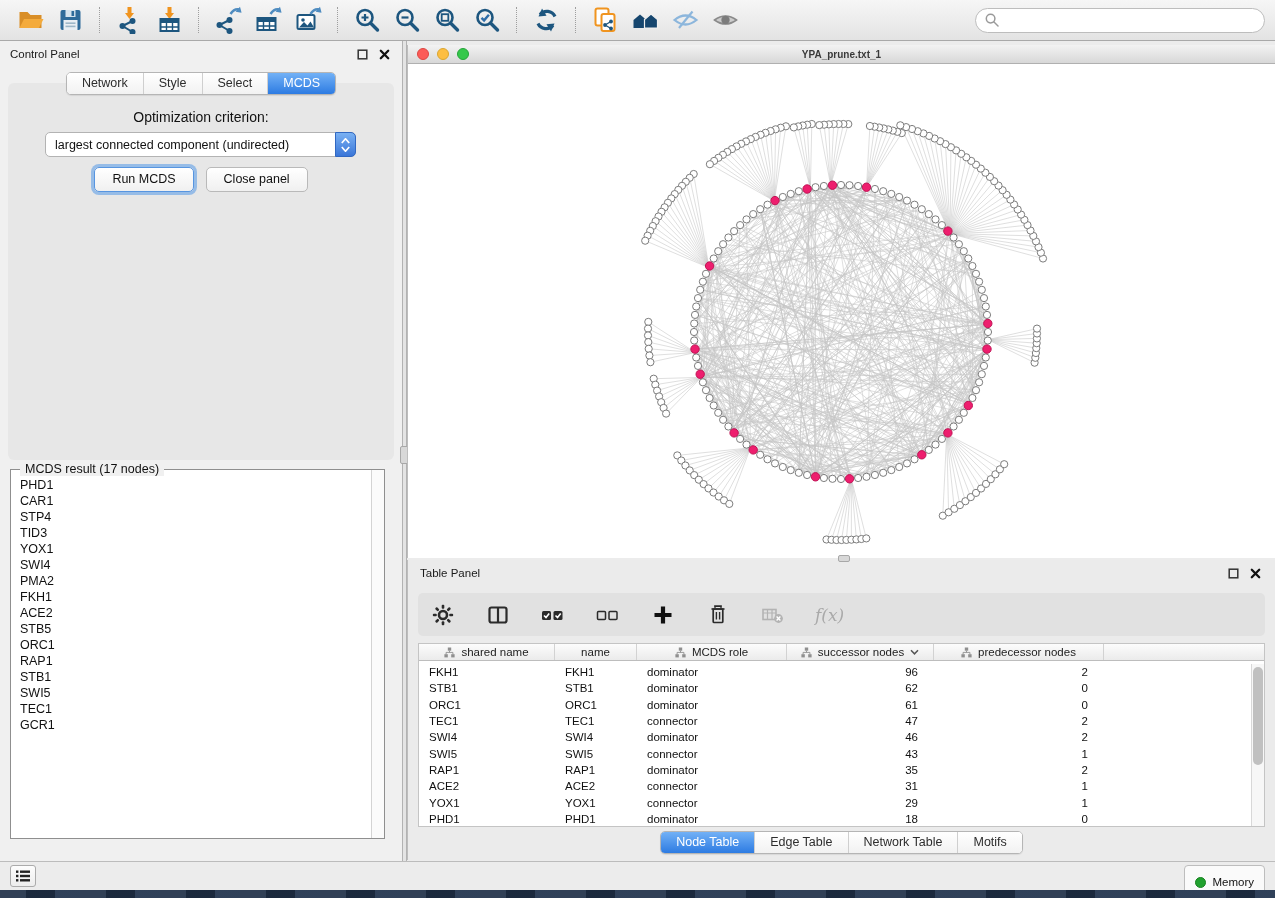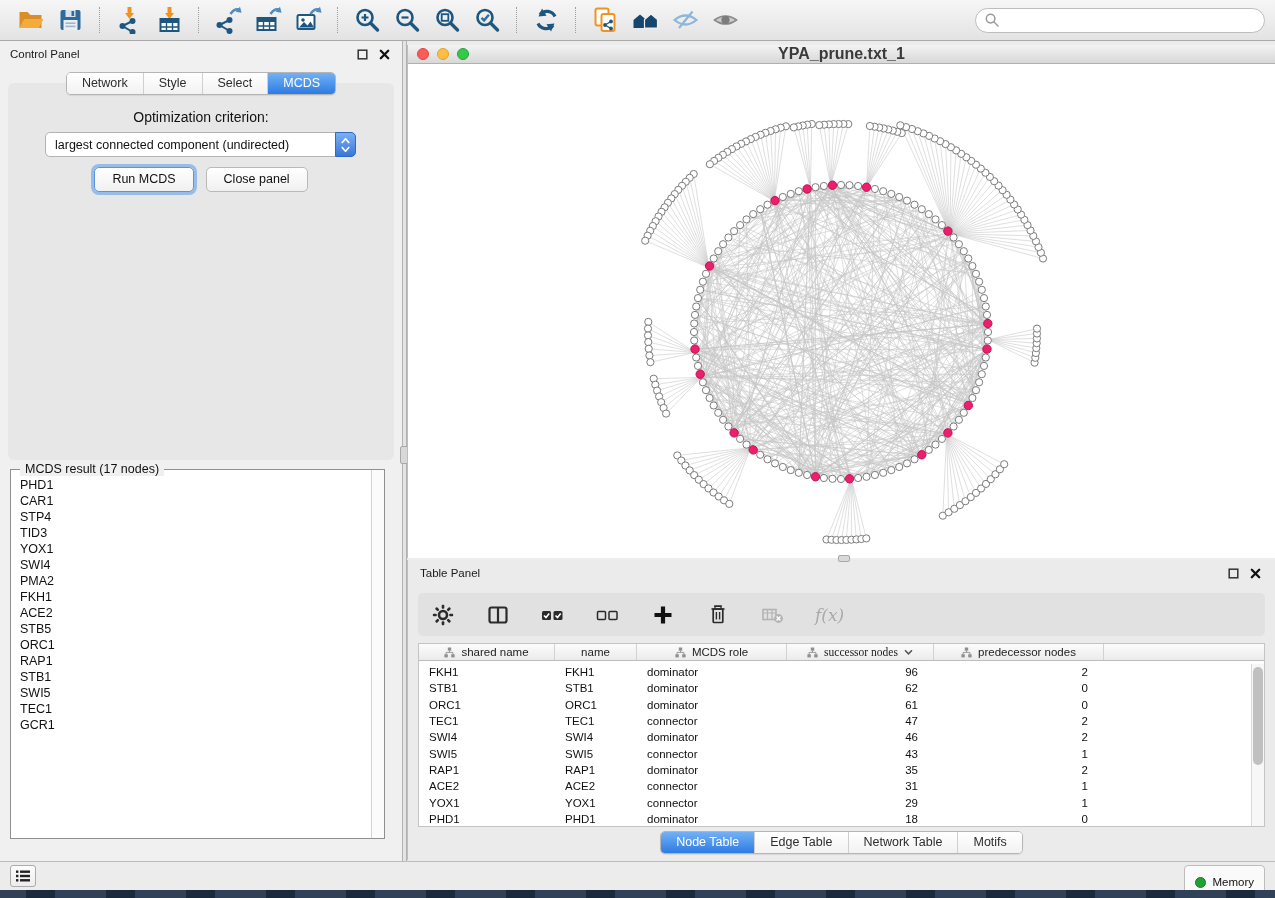"YPA_prune.txt_1" .net-title { font-size: 16px -> 10px }
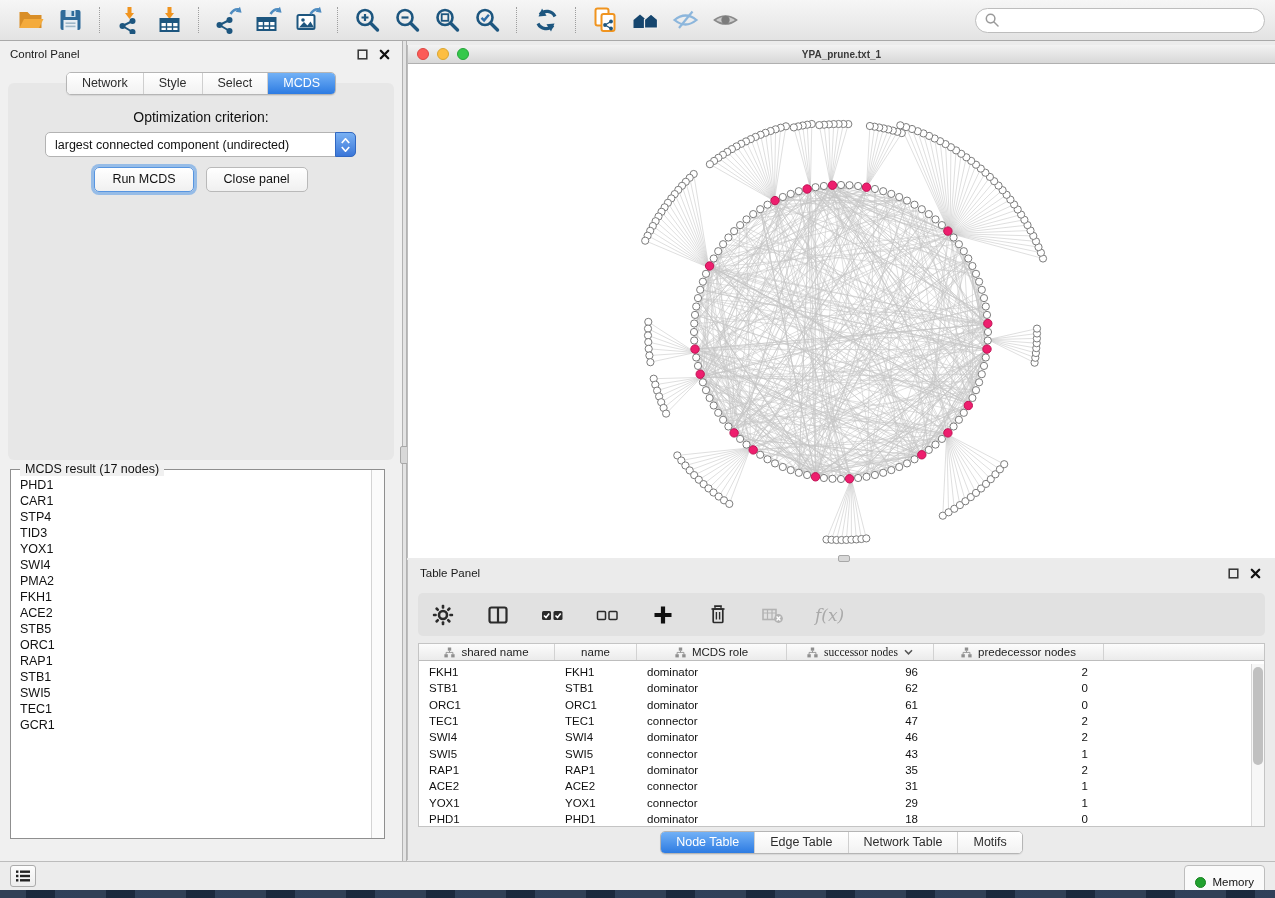"successor nodes" div.gh-cell { font-family: Liberation Serif, serif -> none }
